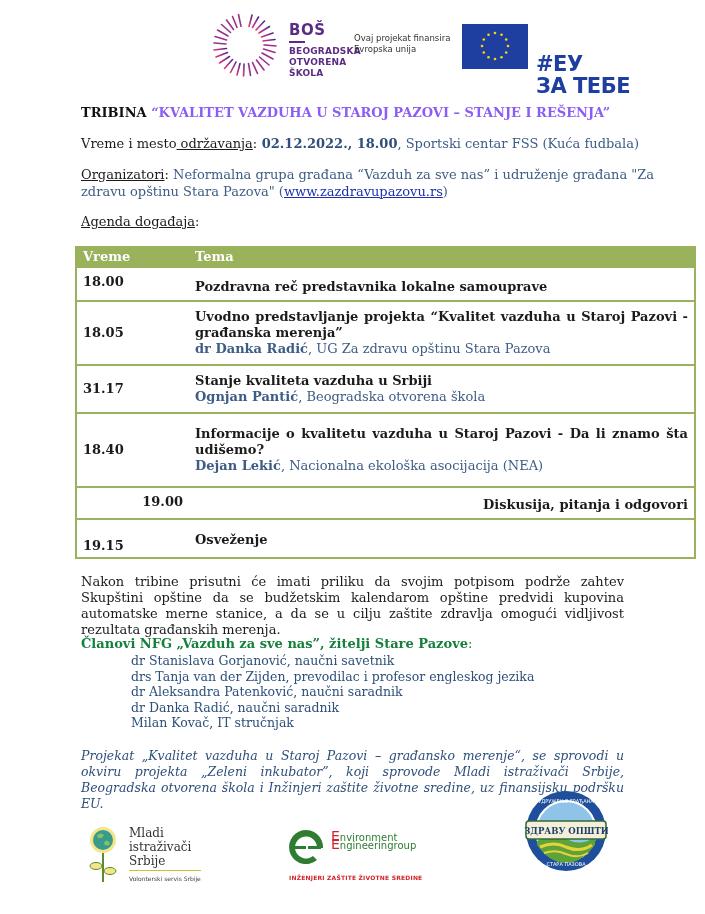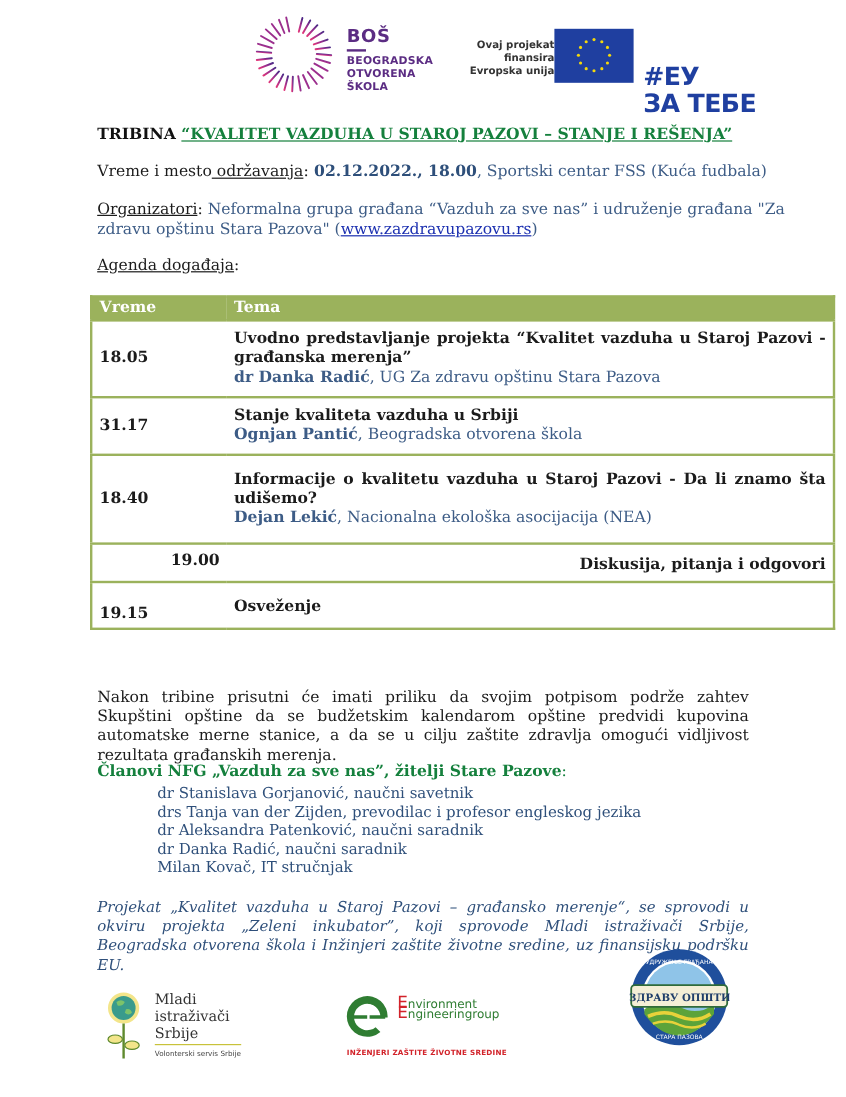"Ovaj projekat finansira" .funded { font-weight: bold -> none; text-align: right -> none }
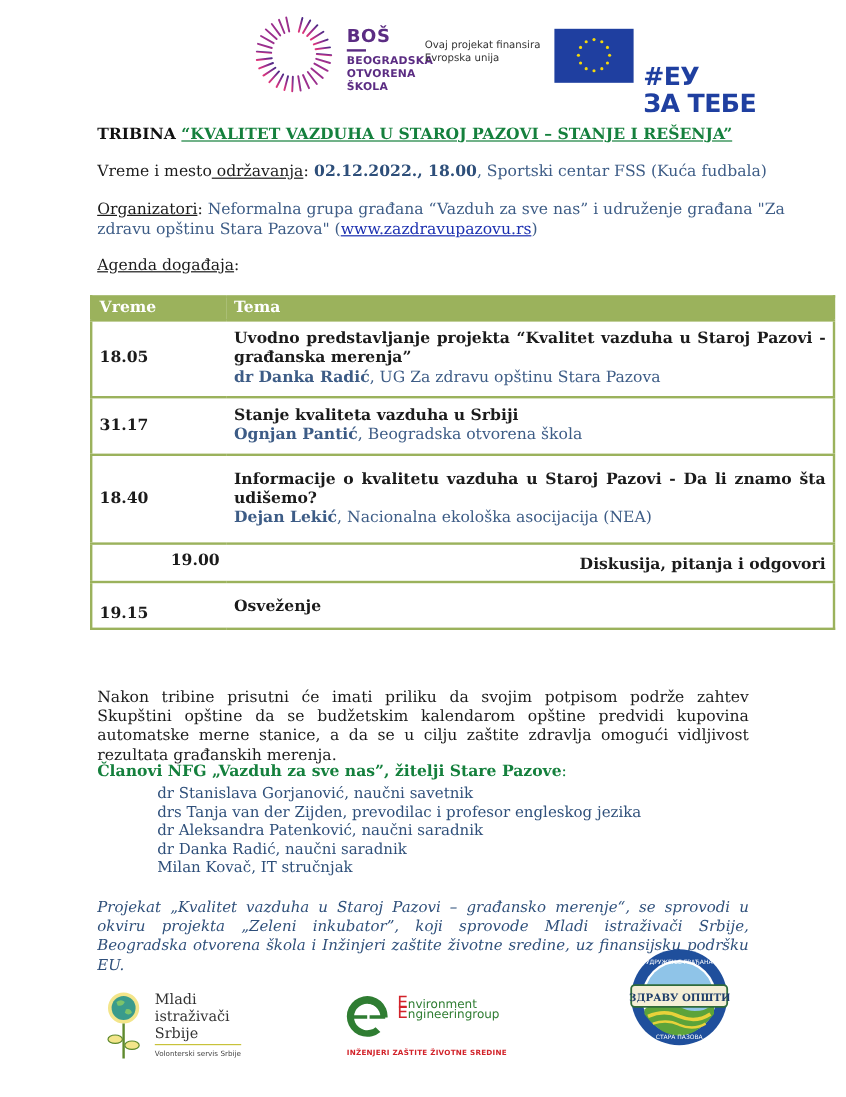"“KVALITET VAZDUHA U STAROJ PAZOVI" .title-line .event { color: #15803d -> #8b5cf6; text-decoration: underline -> none }
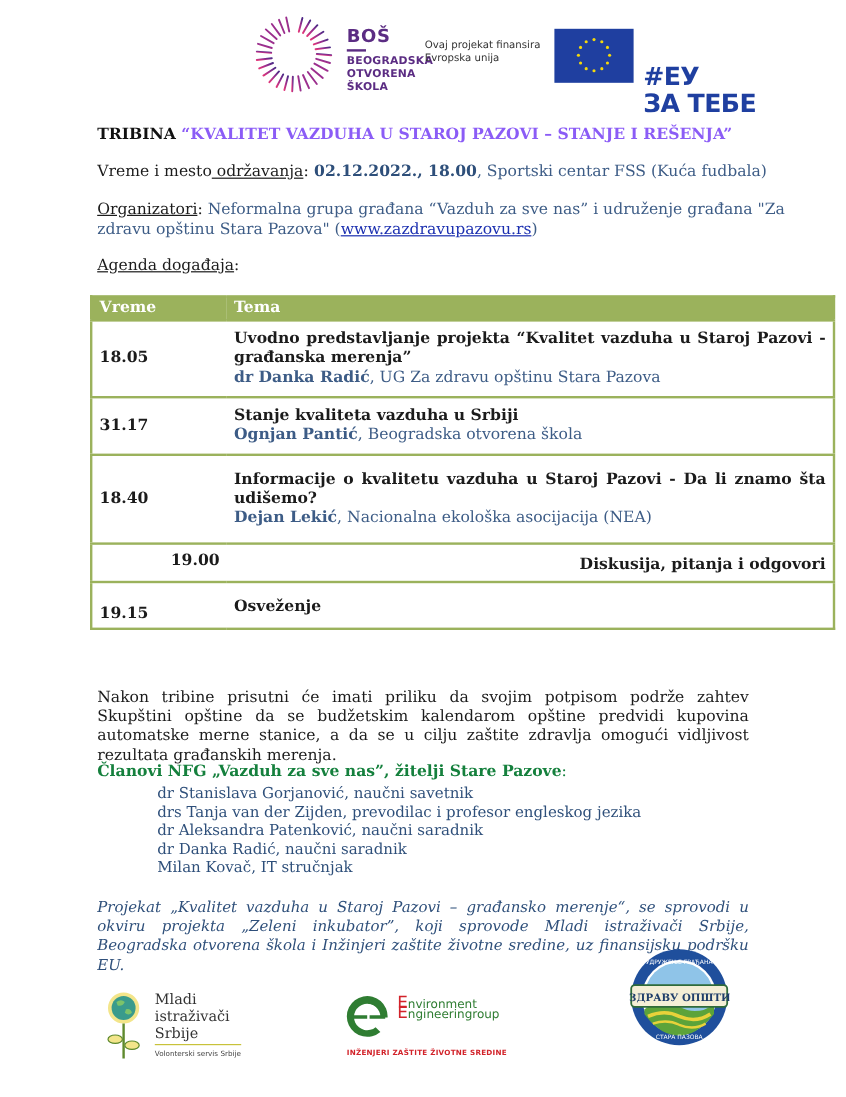"18.00" tr { html: none -> <tr> <td>18.00</td> <td> <span>Pozdravna reč predstavnika lokalne samouprave</span> </td> </tr> }
